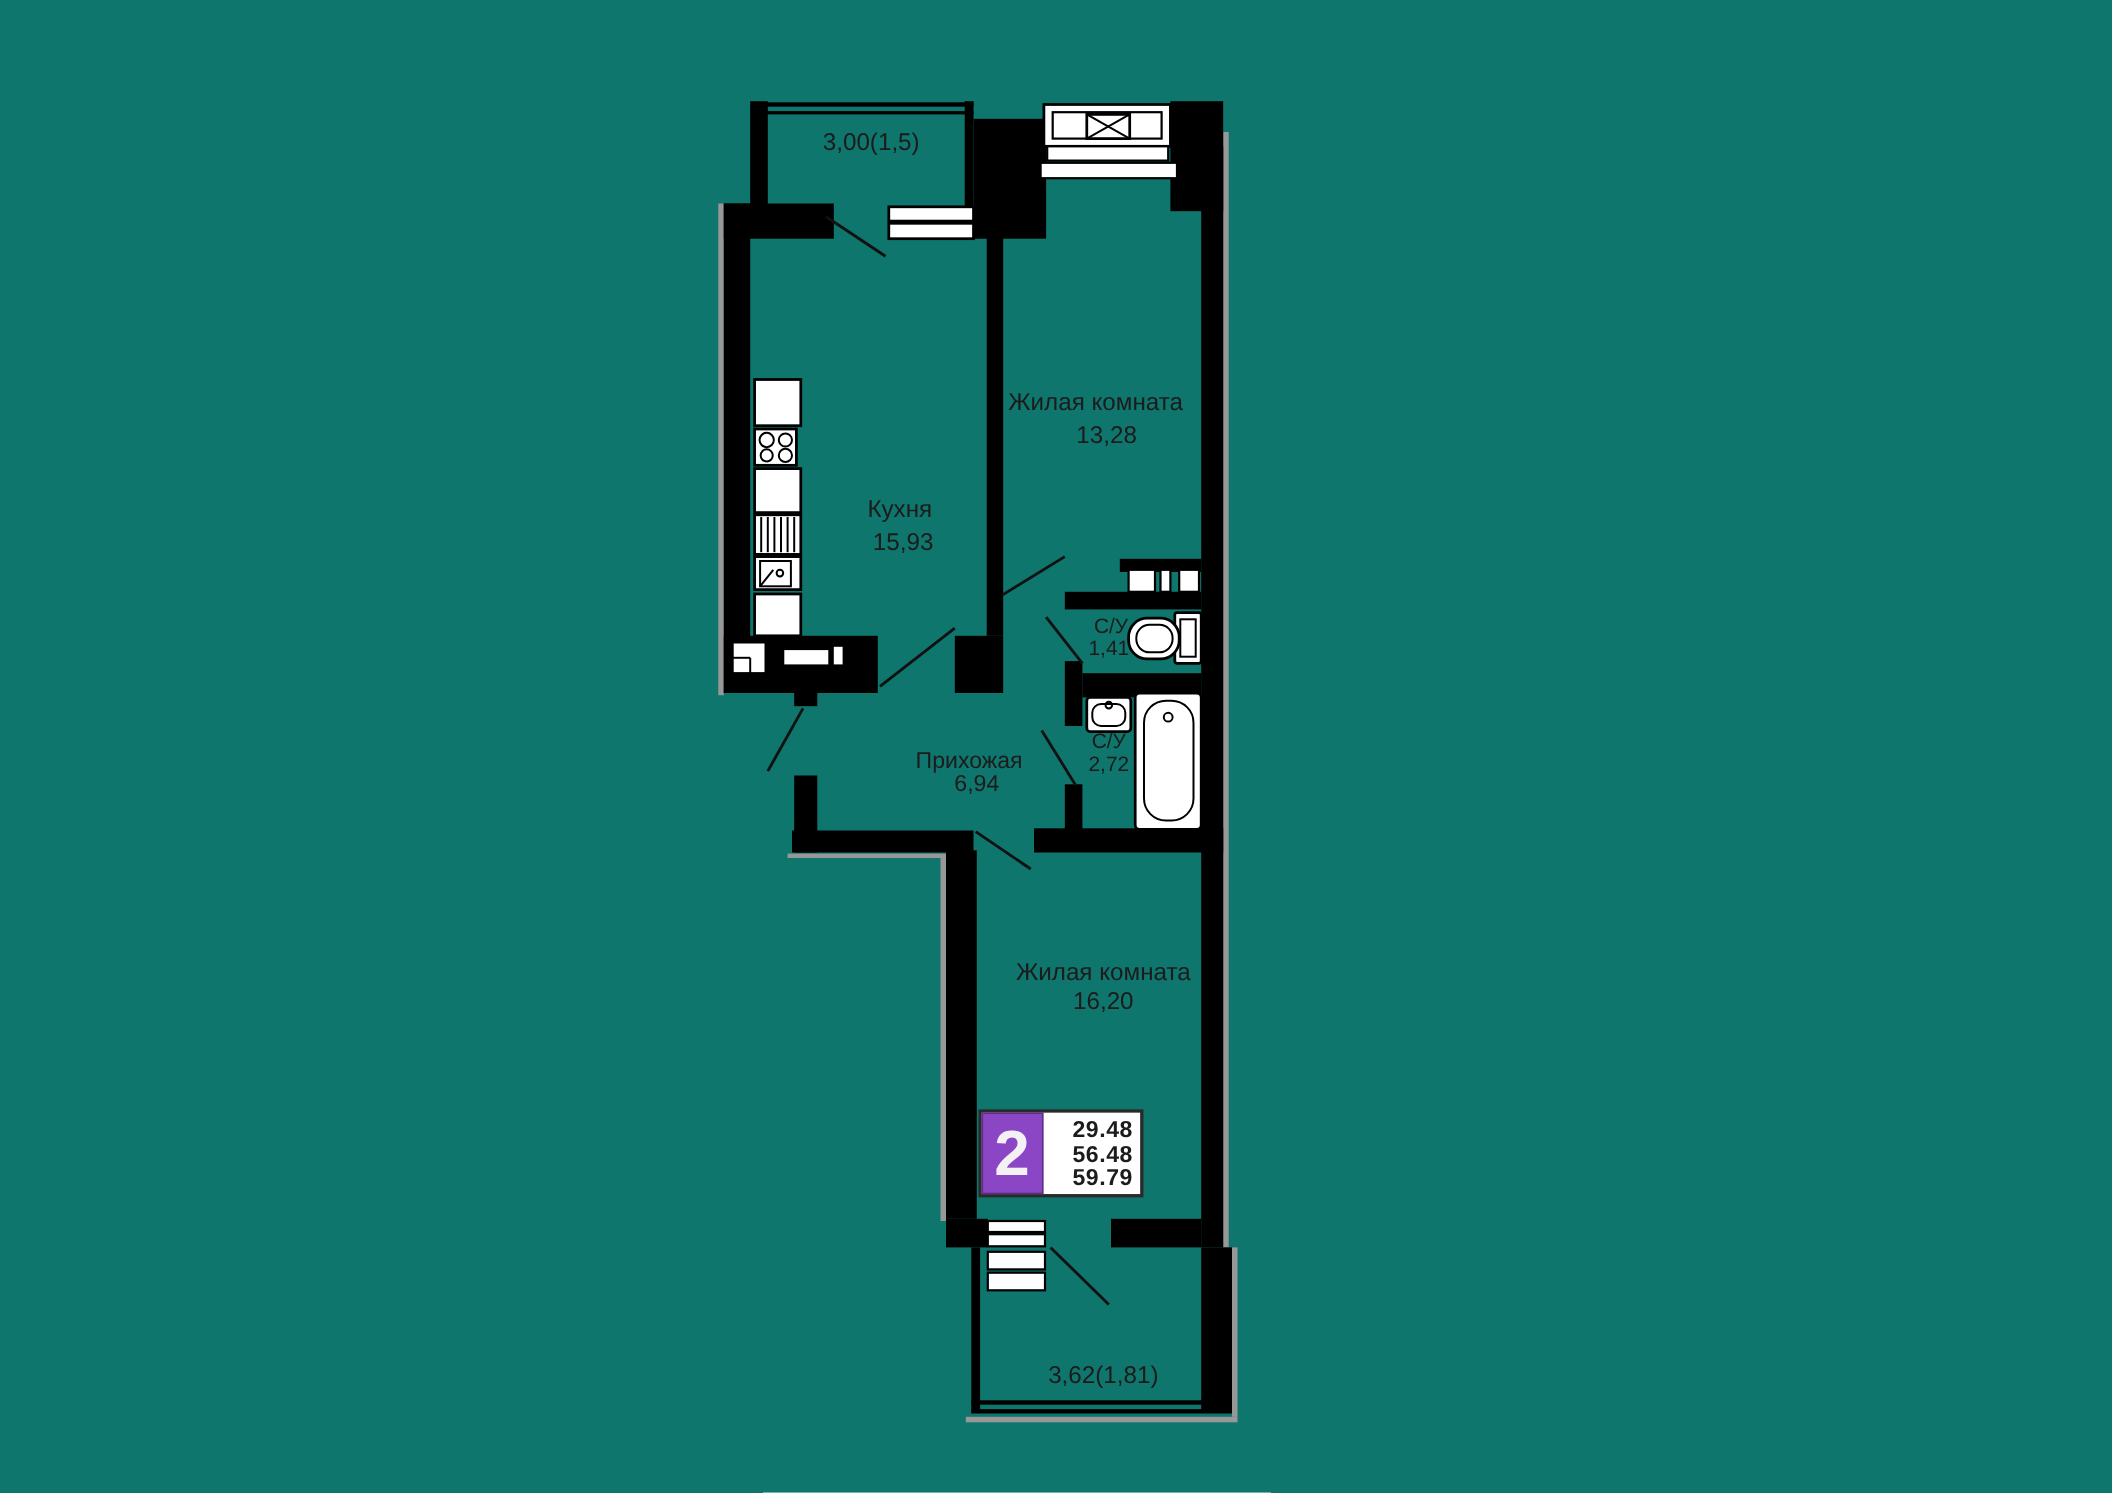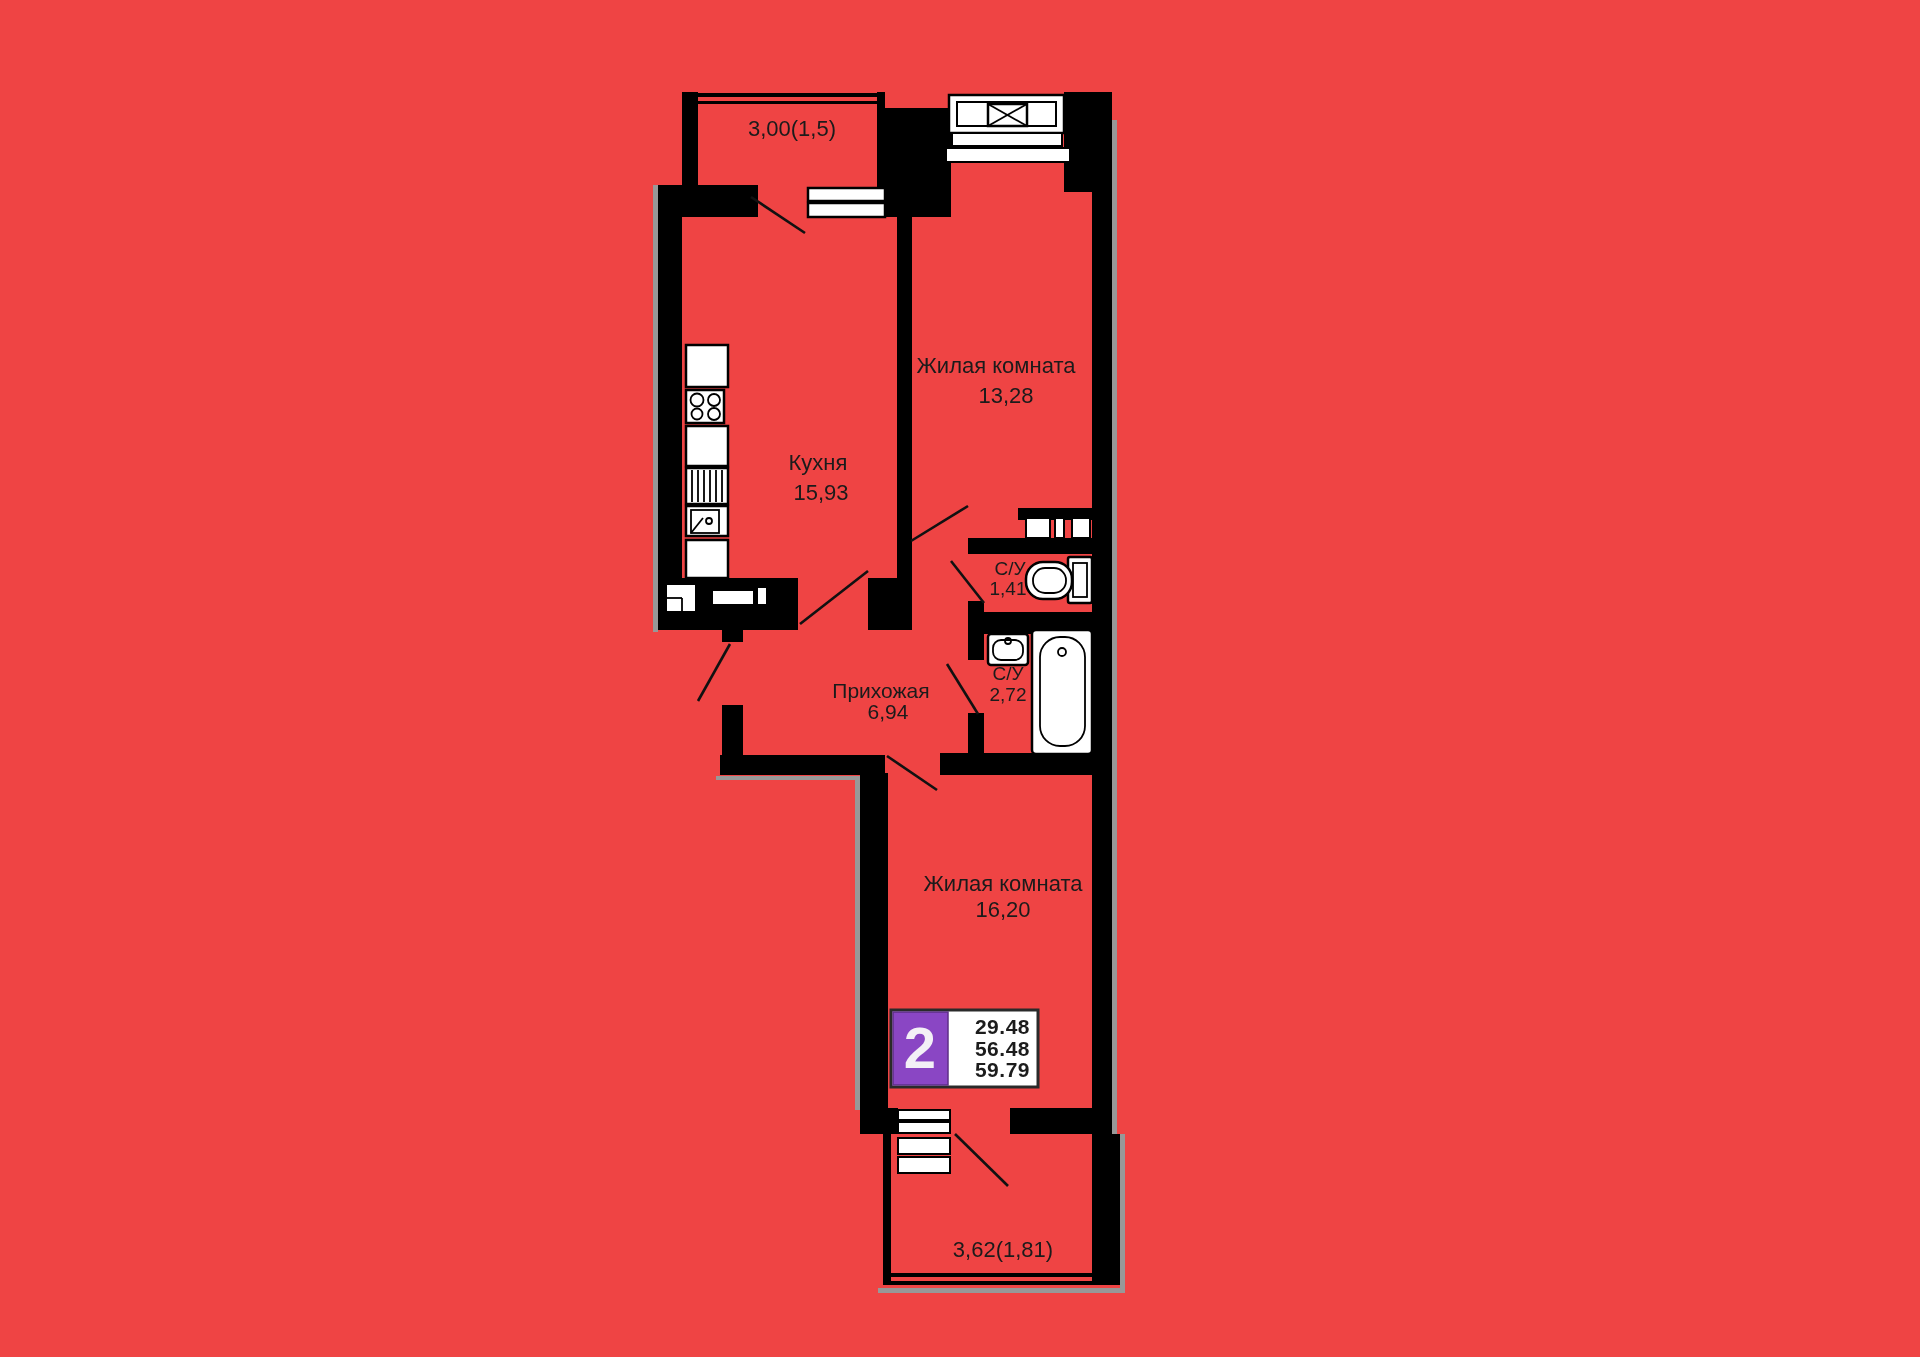"3,00(1,5)" .stage { background: #ef4444 -> #0f766e }
